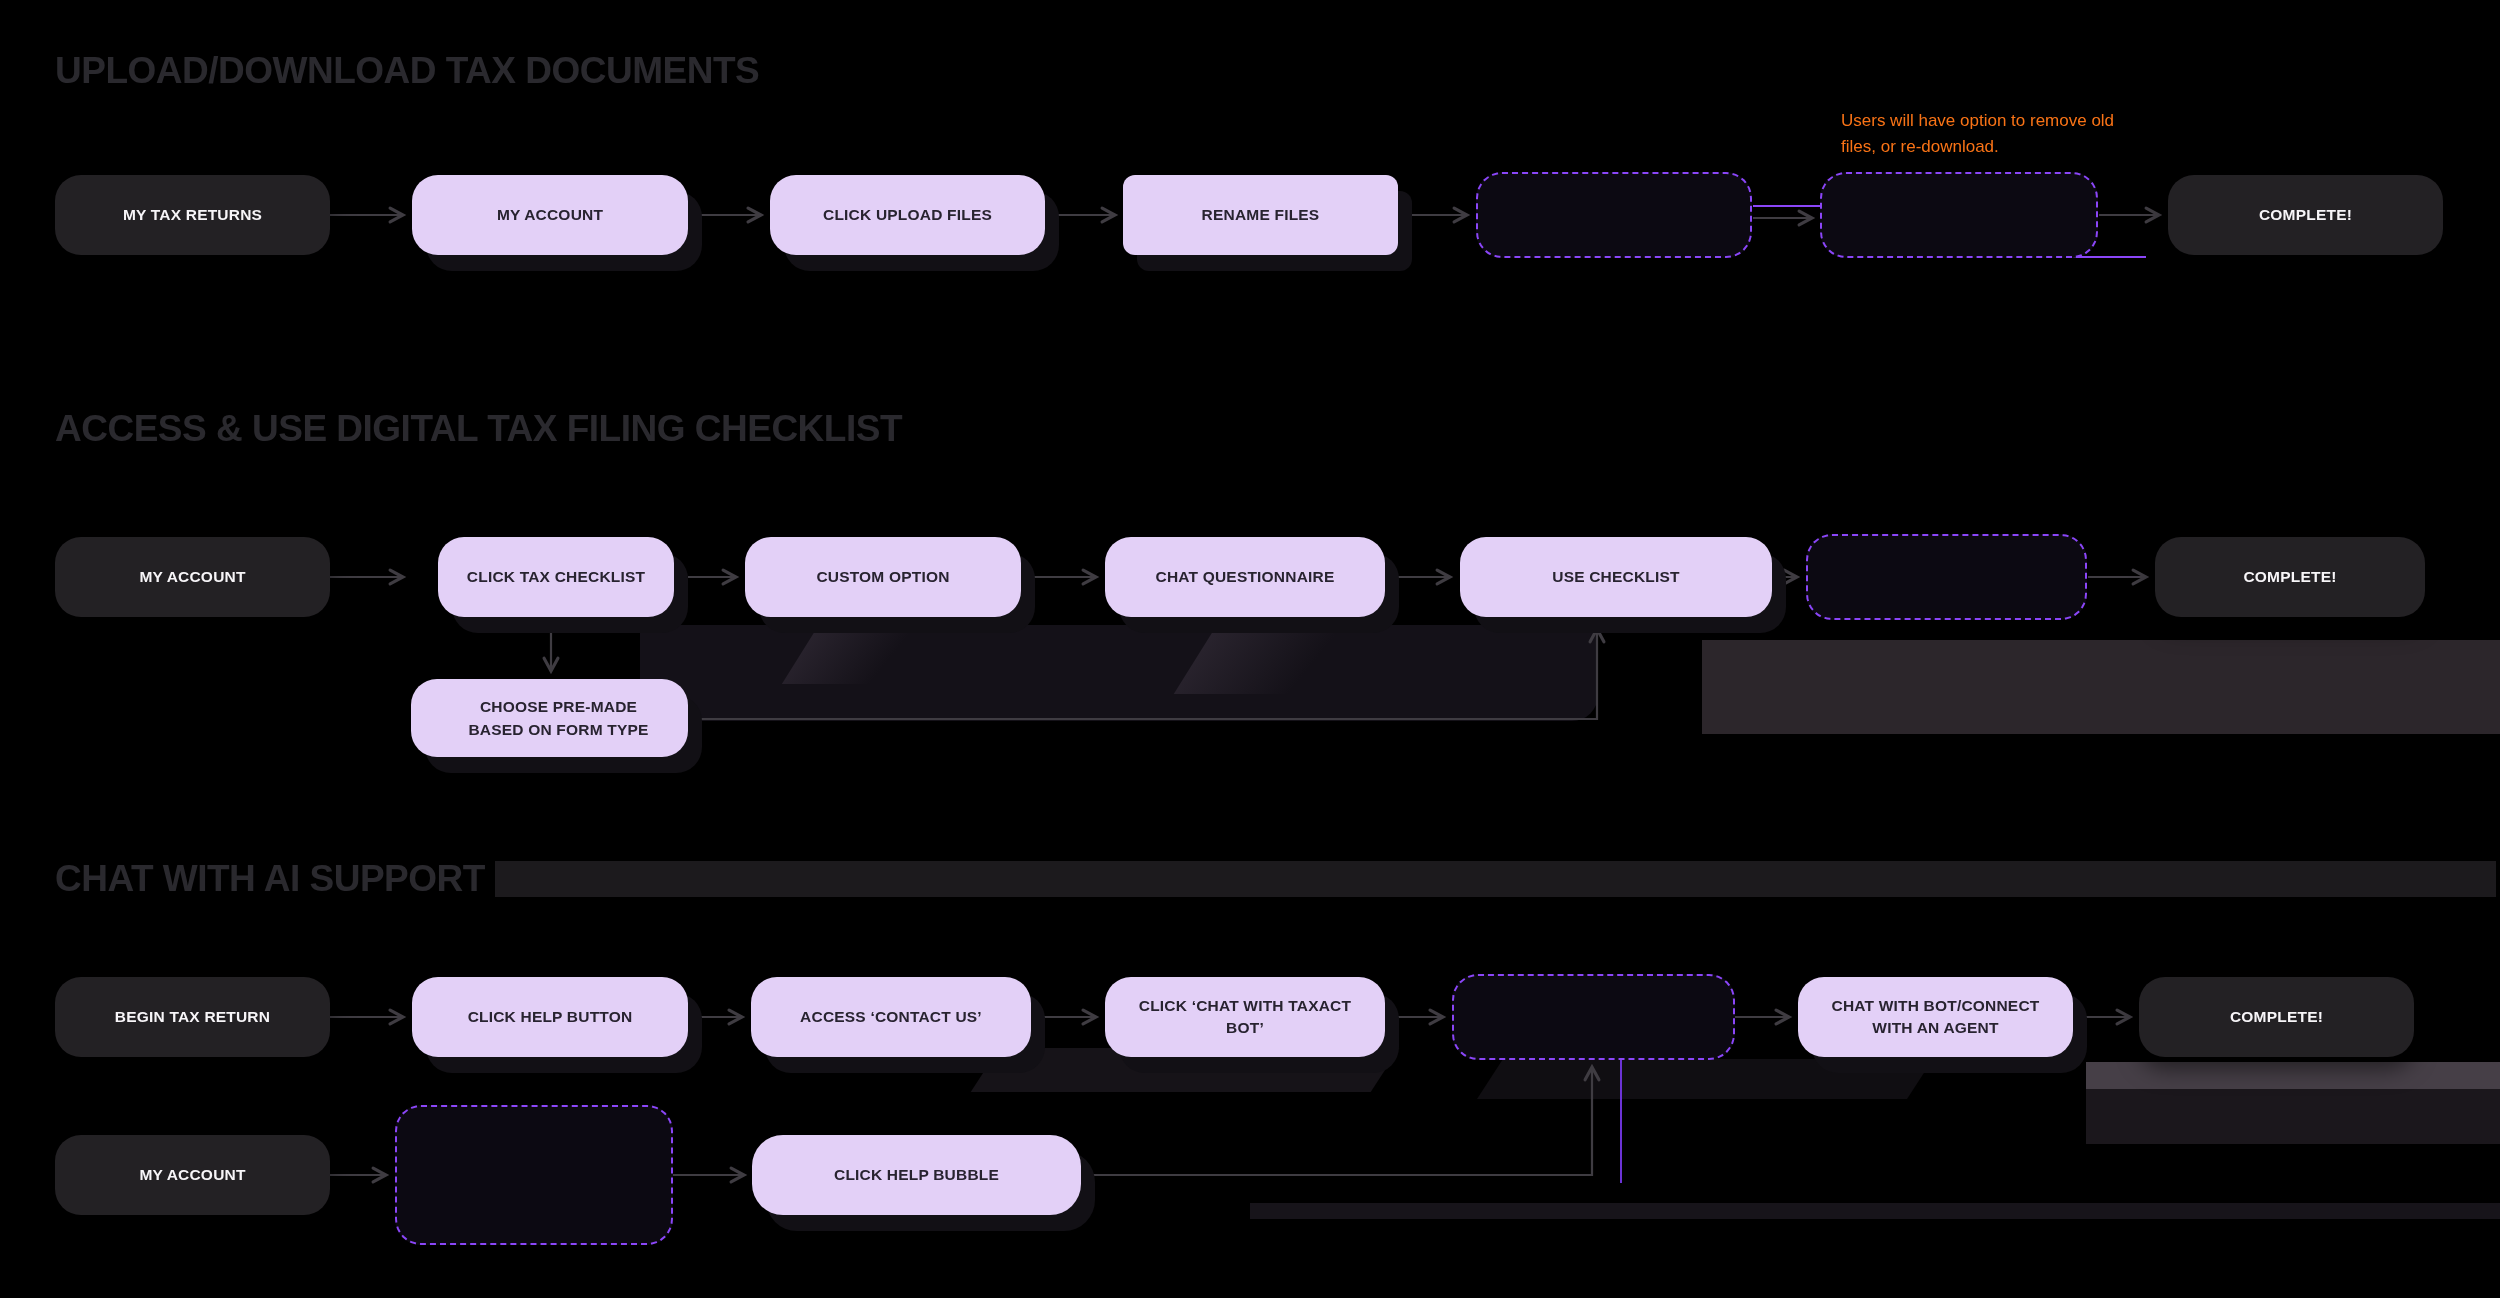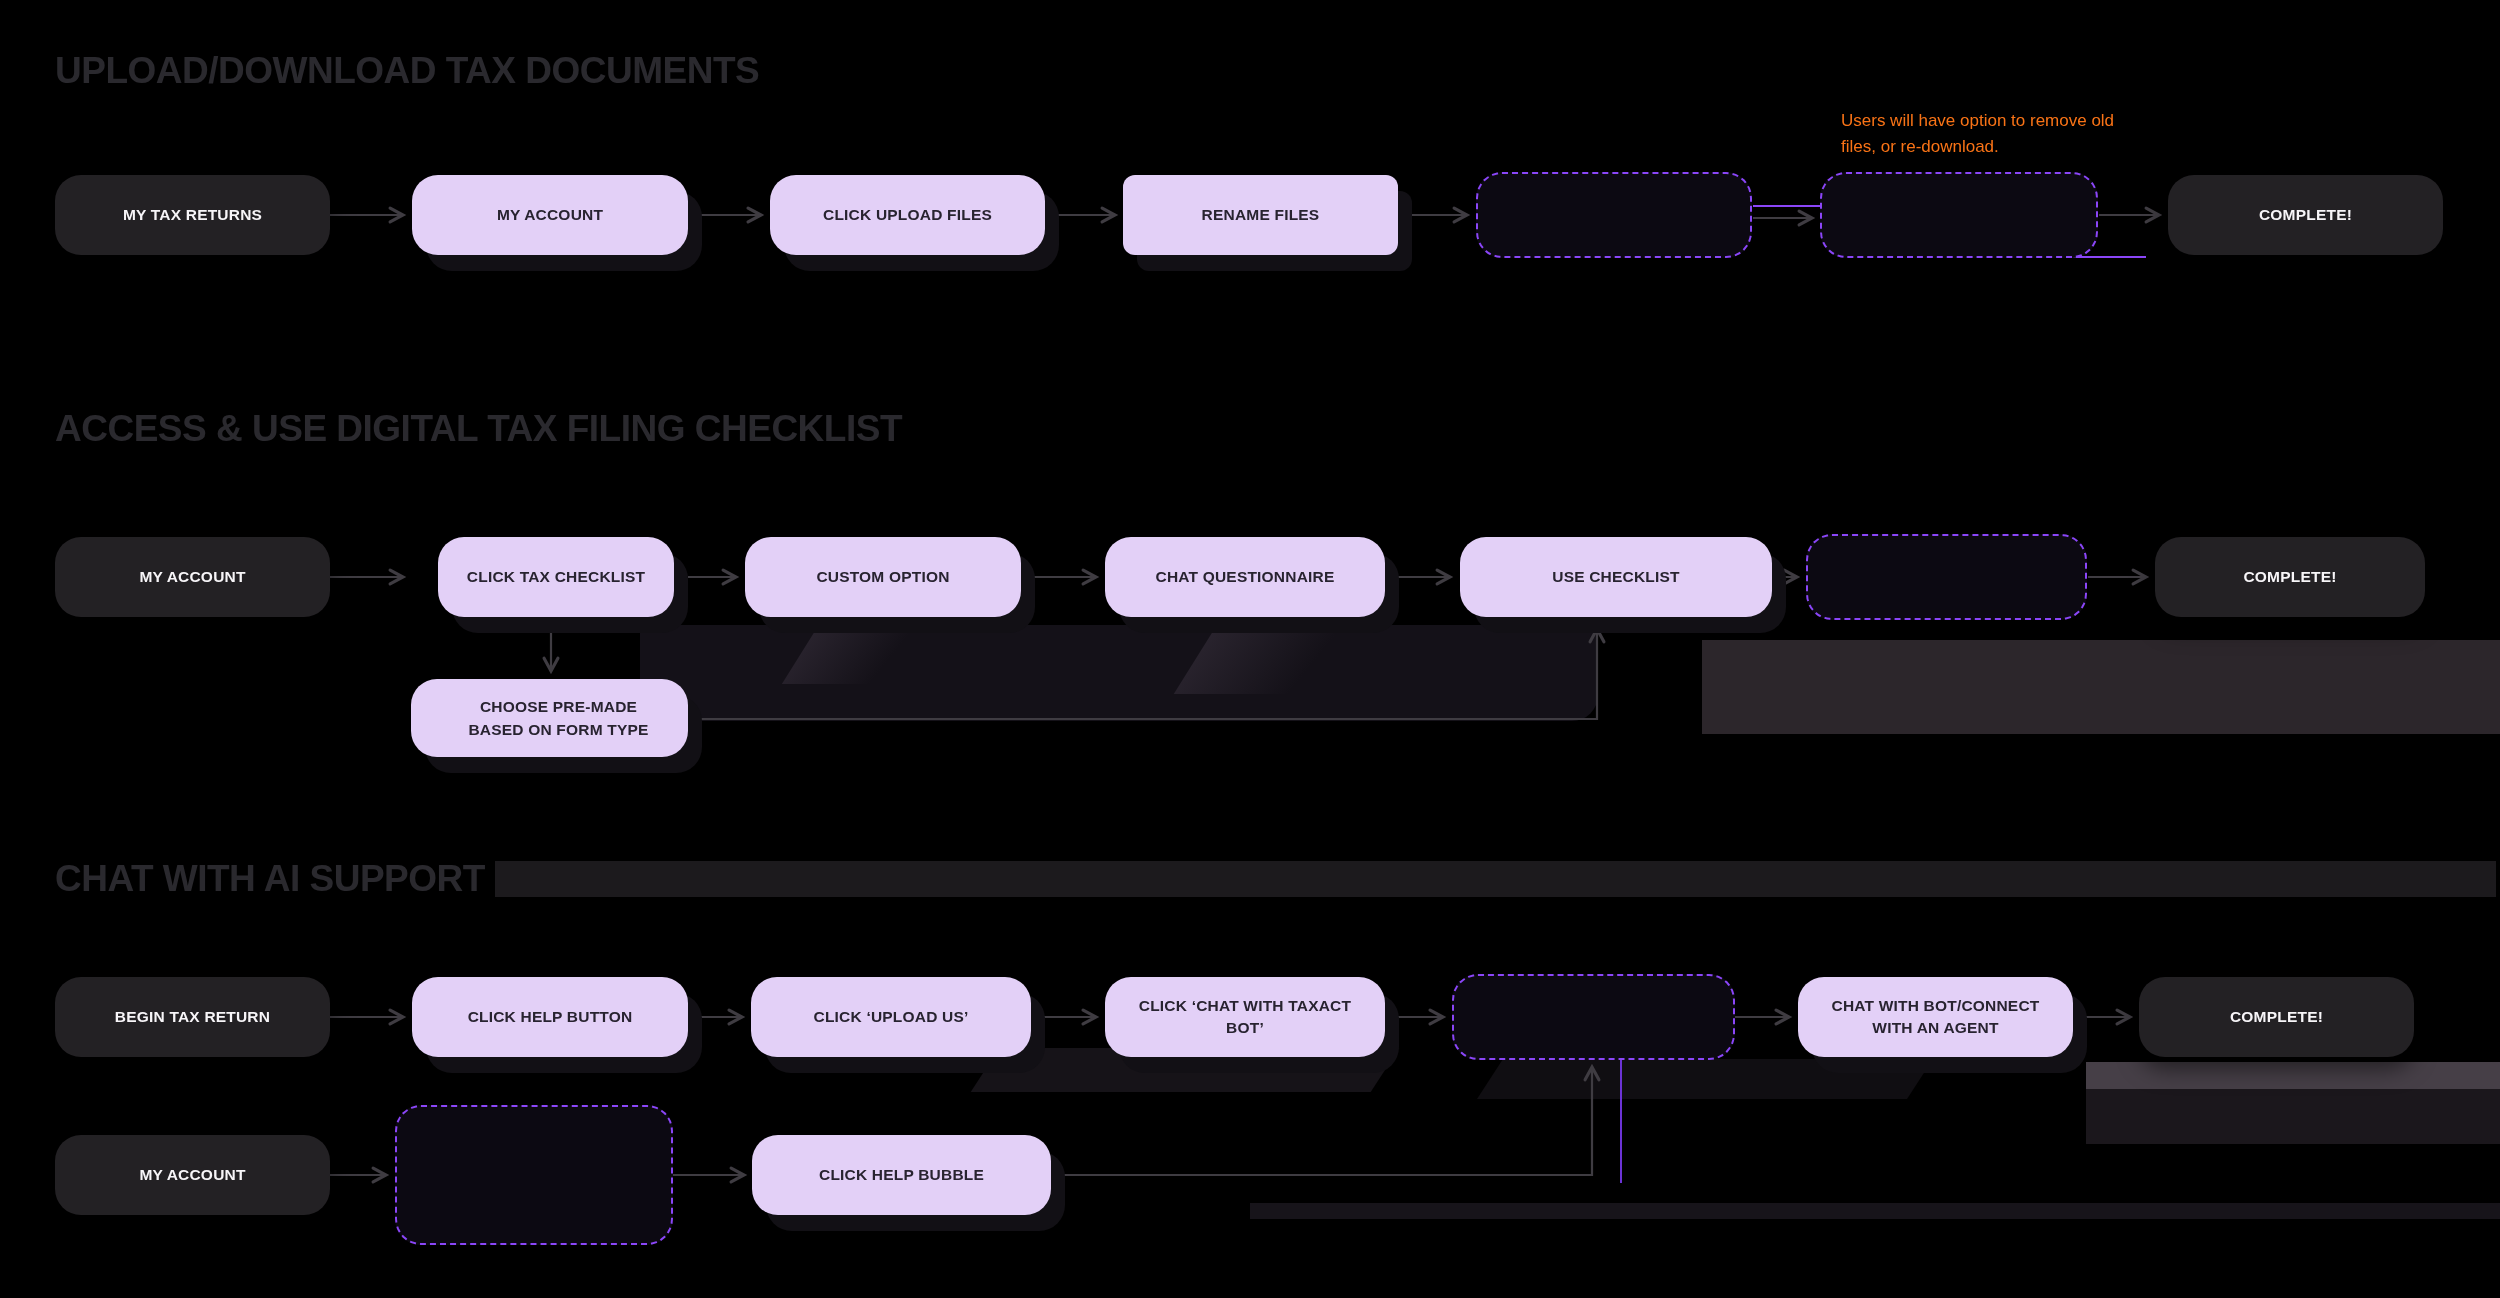"CLICK ‘UPLOAD US’" div.node { text: CLICK ‘UPLOAD -> ACCESS ‘CONTACT }
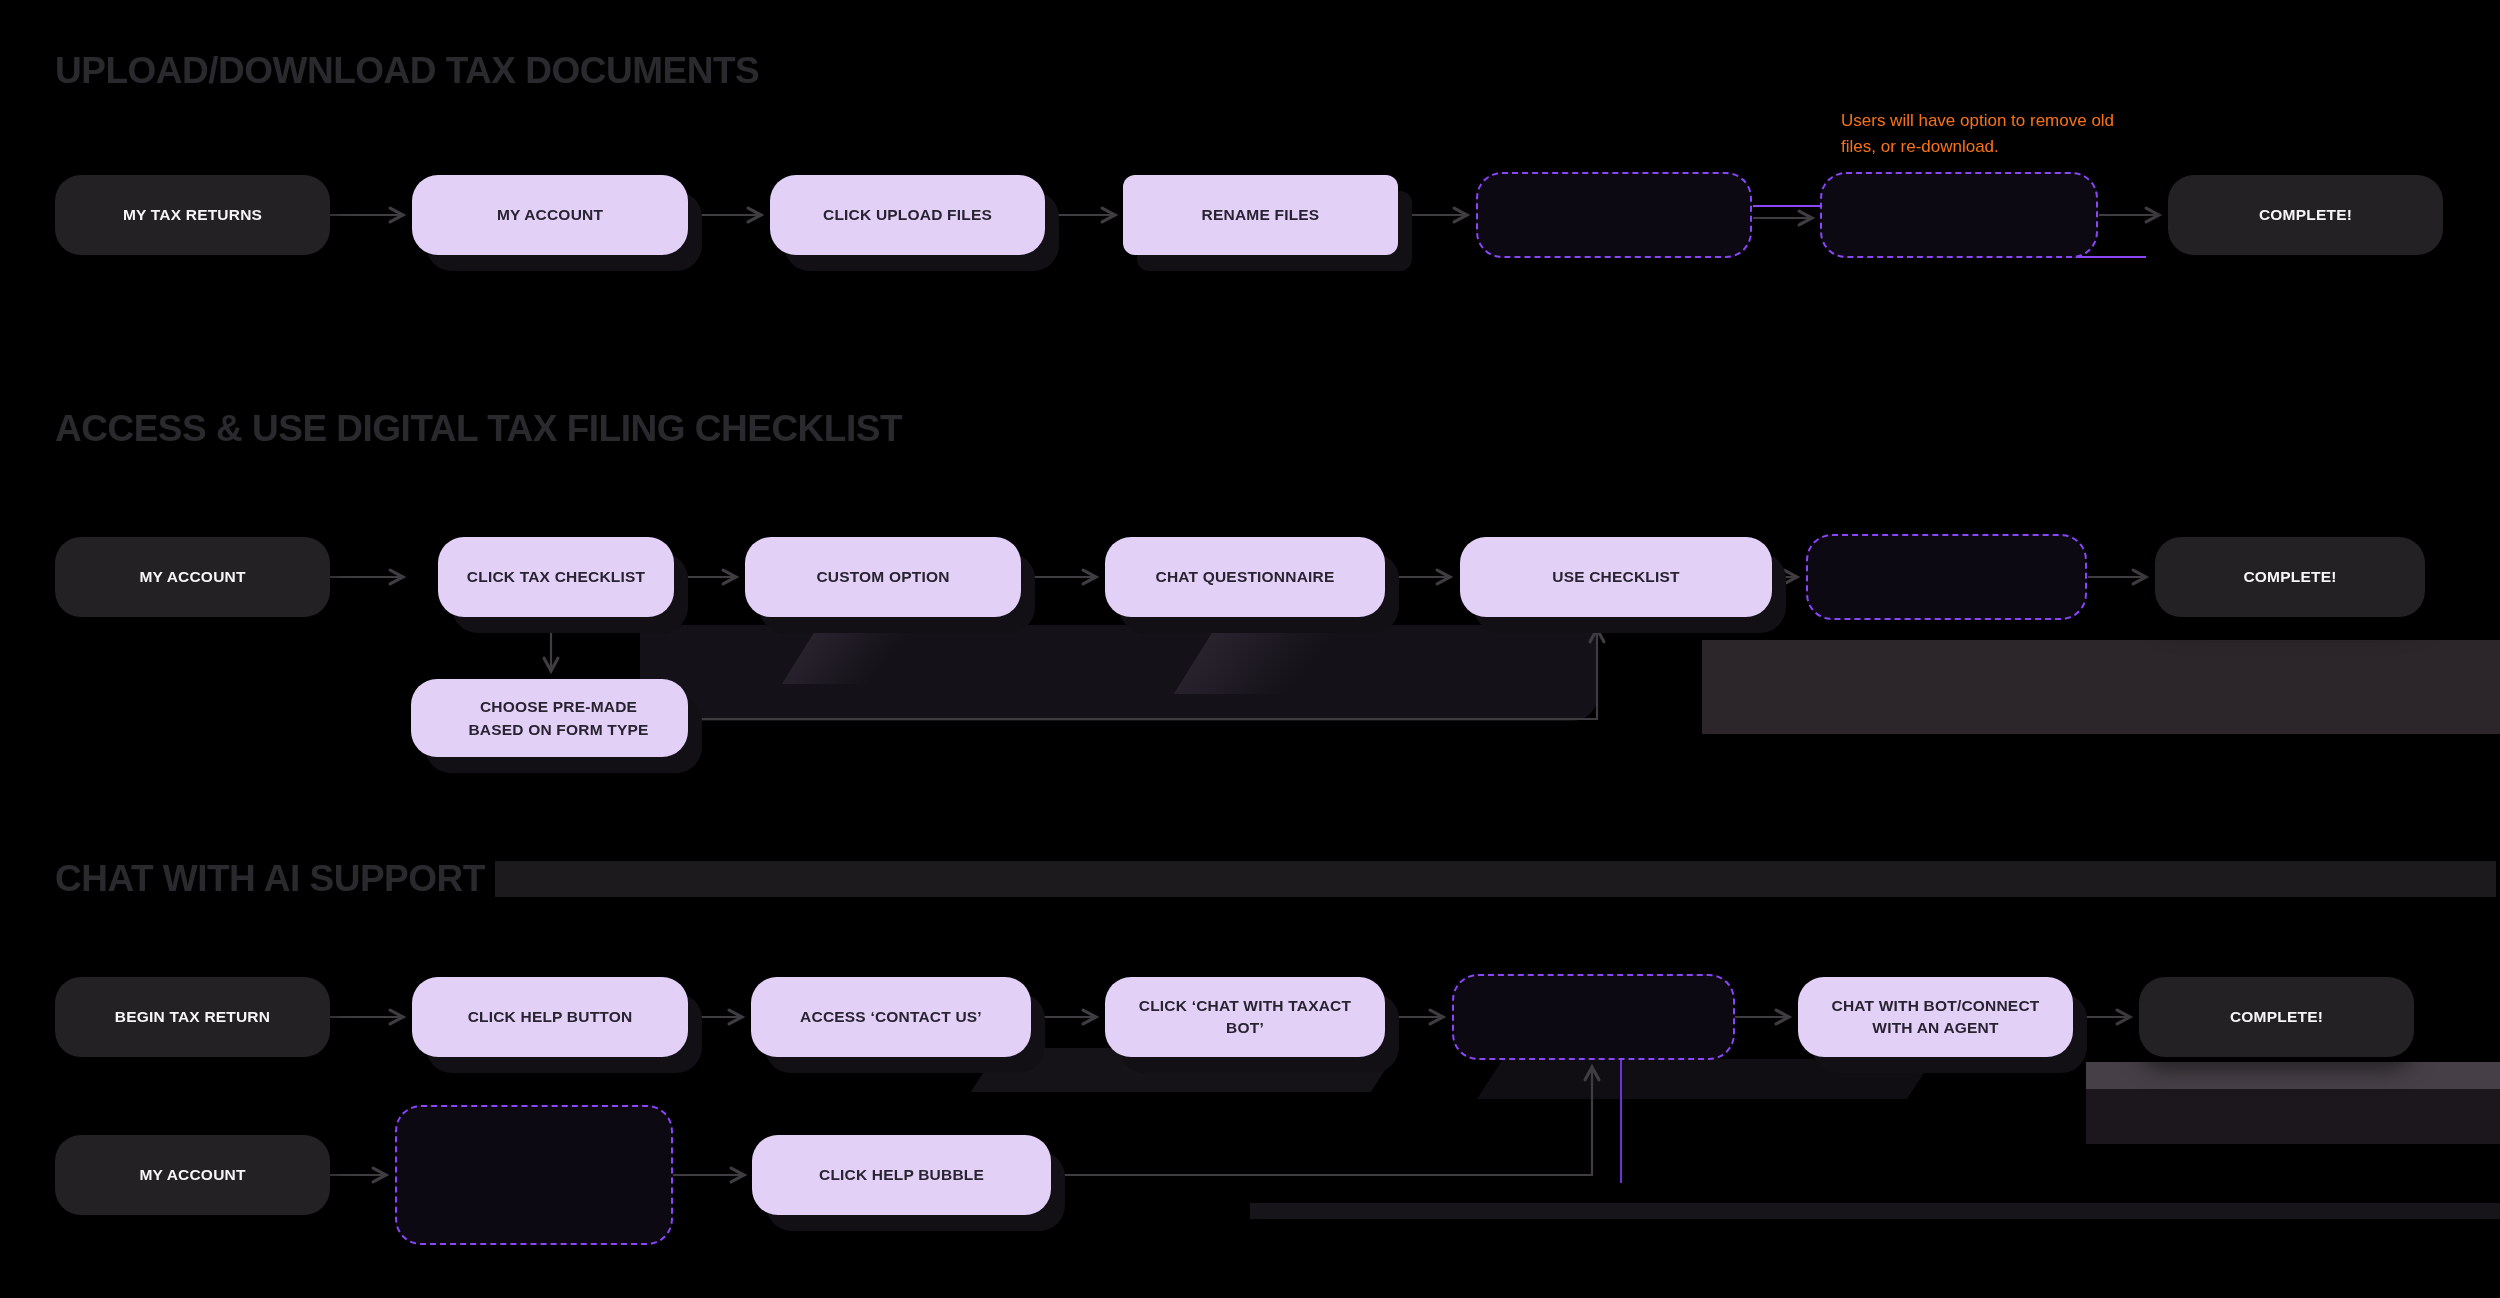"CLICK HELP BUBBLE" div.node { border-radius: none -> 31px; width: 299px -> 329px }
